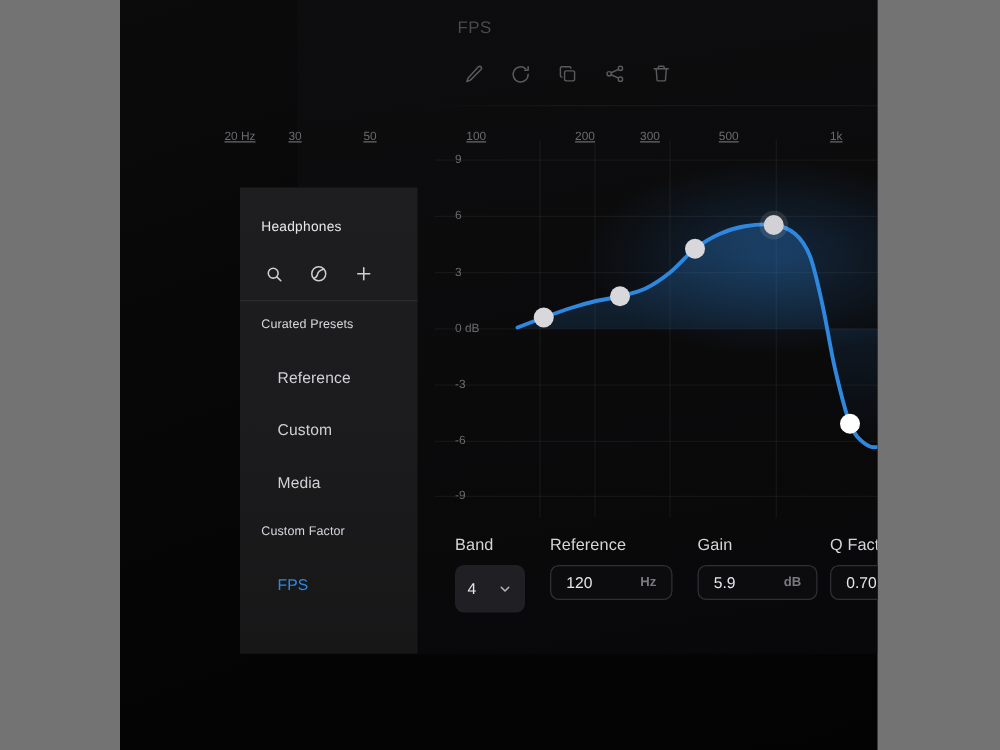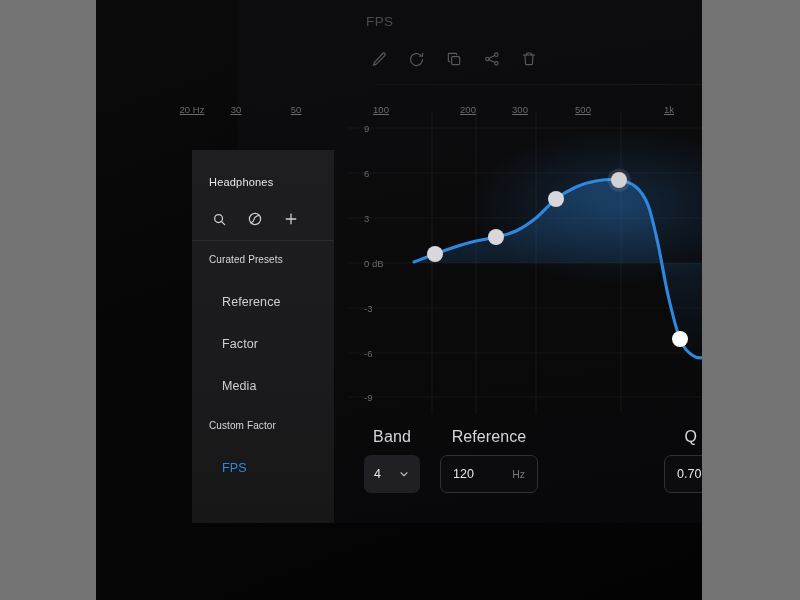"Factor" div.nav-item { text: Factor -> Custom }
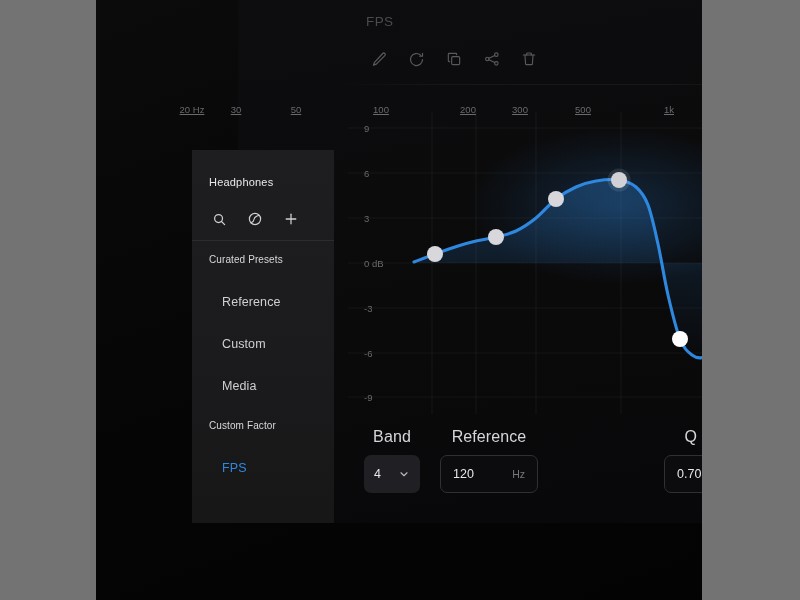"Band" .ctl-label { font-size: 16px -> 13px; text-align: center -> none }
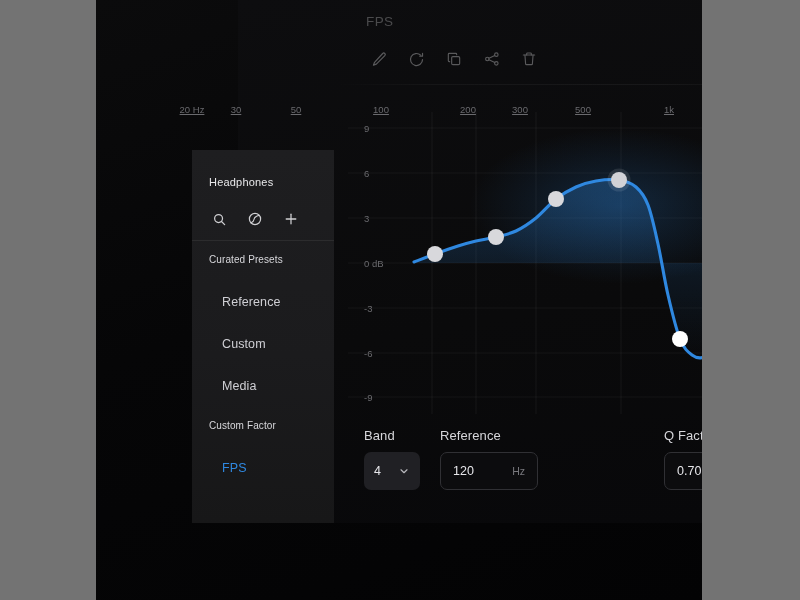"Gain" div.ctl { html: none -> <div> <div>Gain</div> <div> <span>5.9</span> <span>dB</span> </div> </div> }
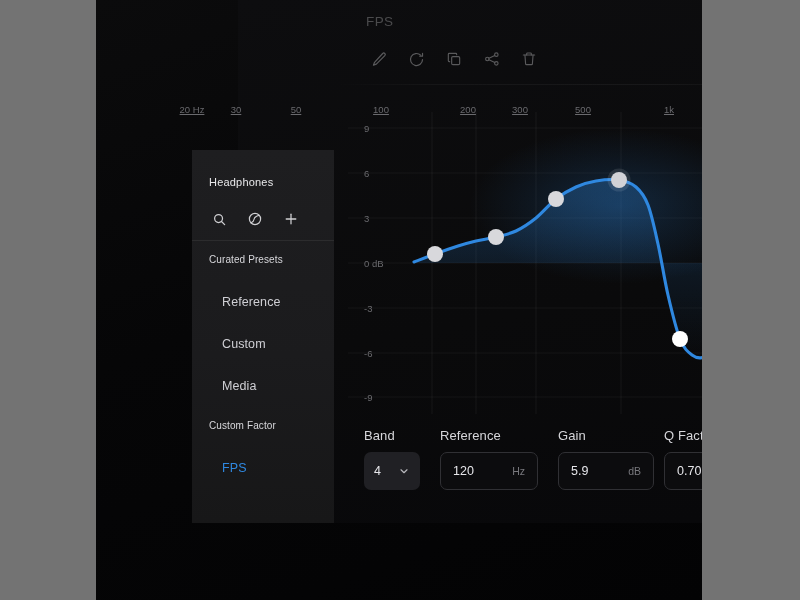"120" .ctl-field { height: 38px -> 28px }
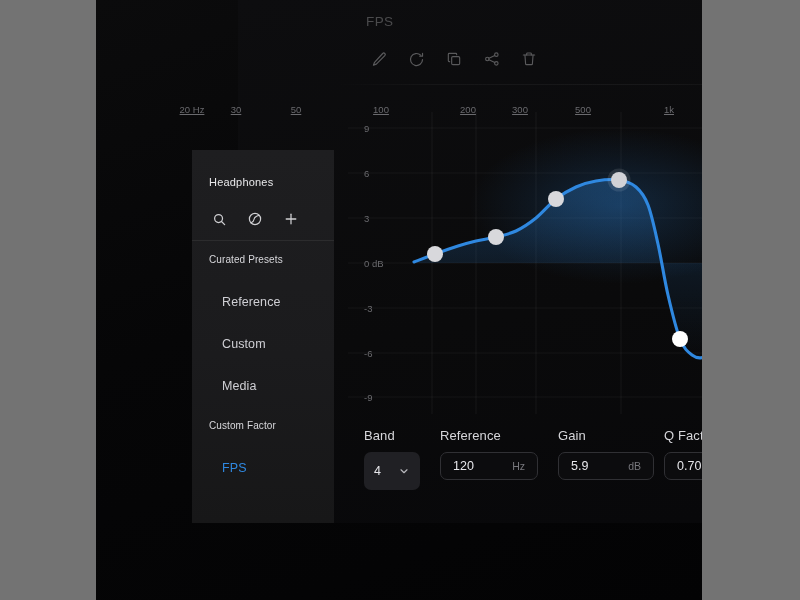"Hz" .ctl-field .unit { font-weight: none -> bold }
